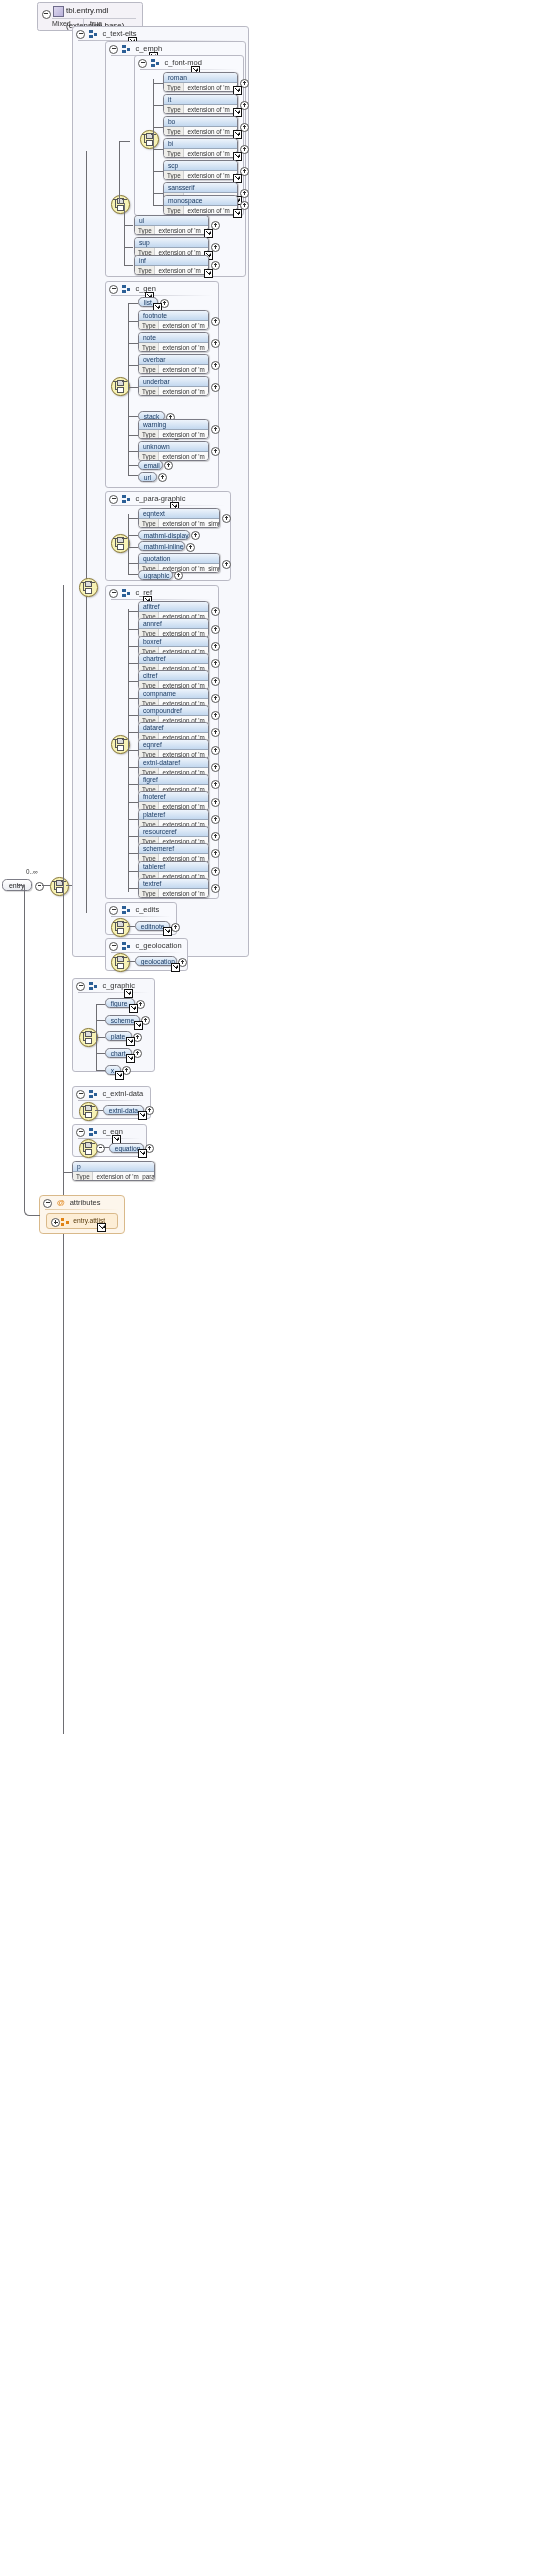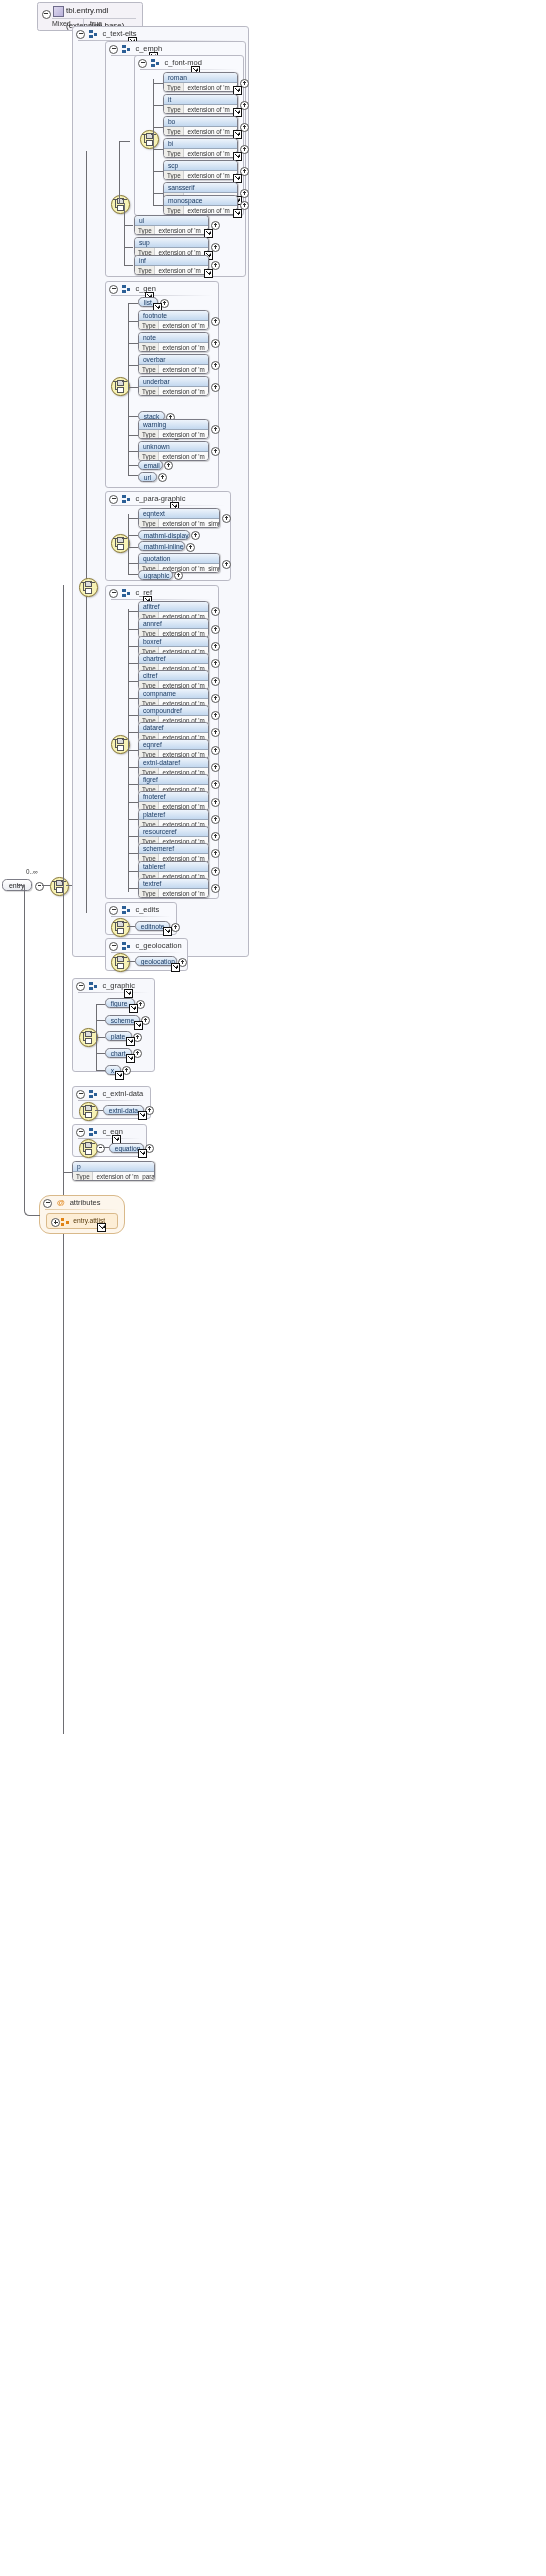"@ attributes" div.attrpanel { border-radius: 11px -> none }
